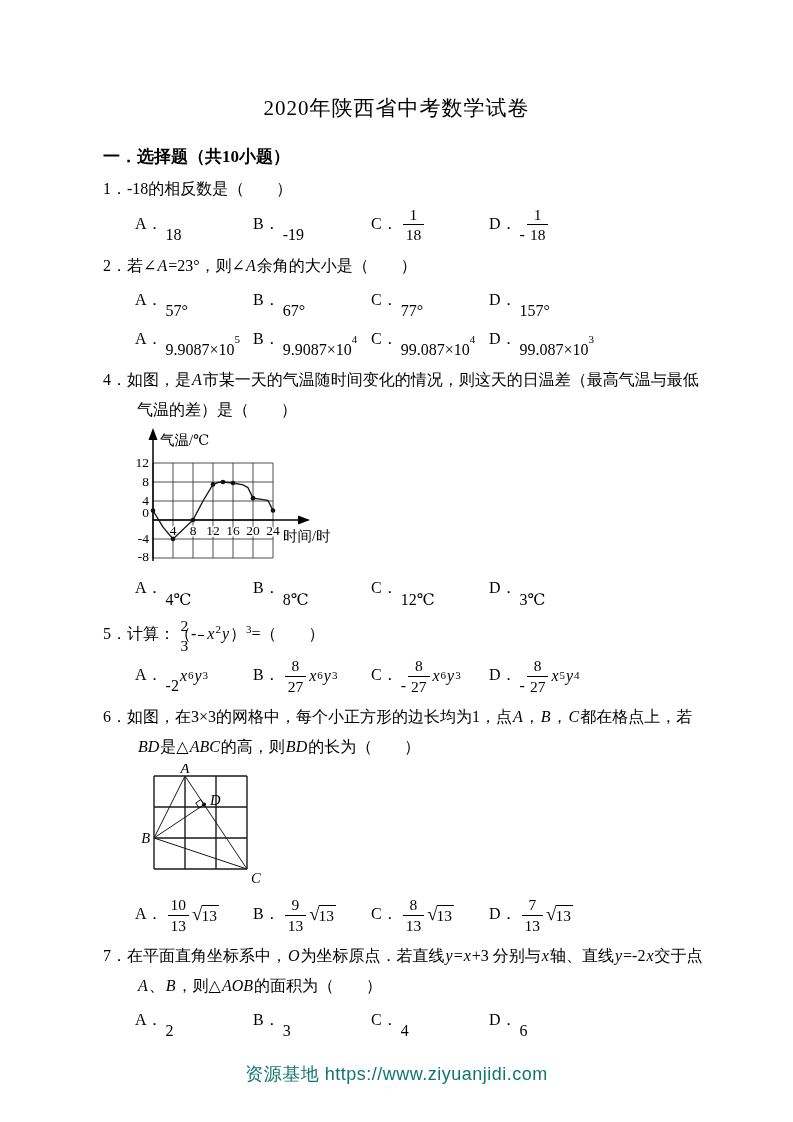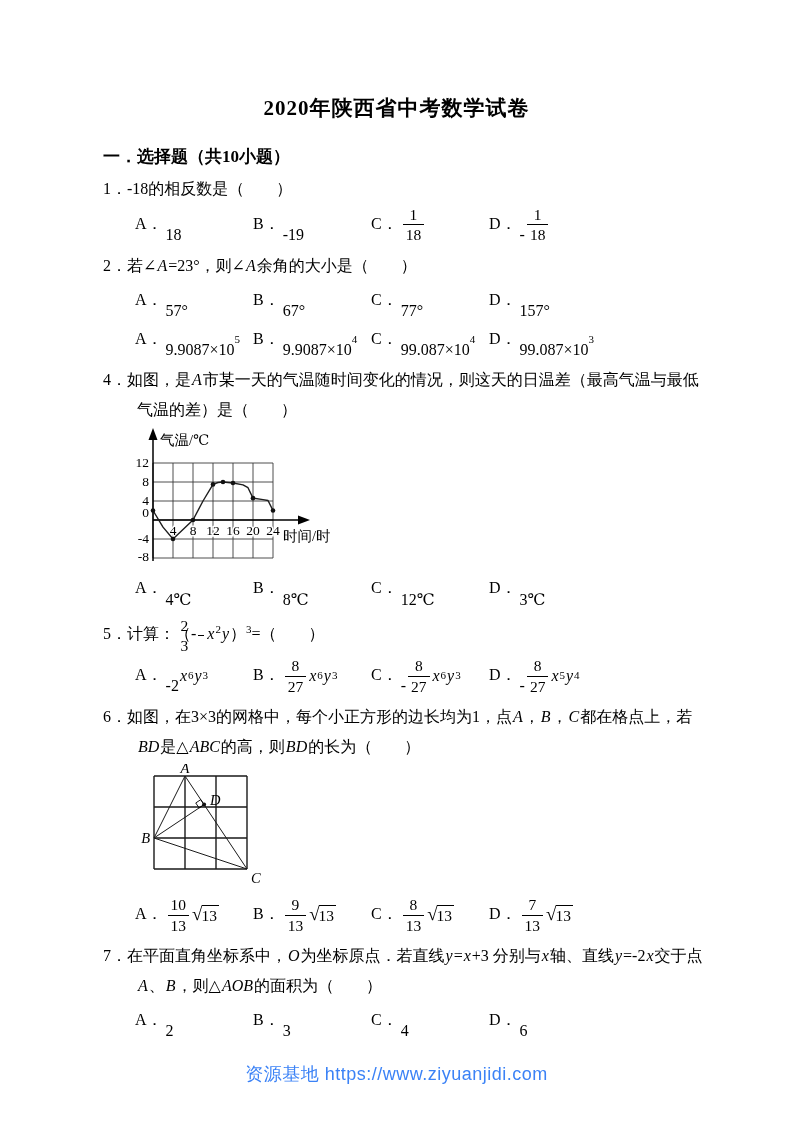"2020年陕西省中考数学试卷" .title { font-weight: bold -> normal }
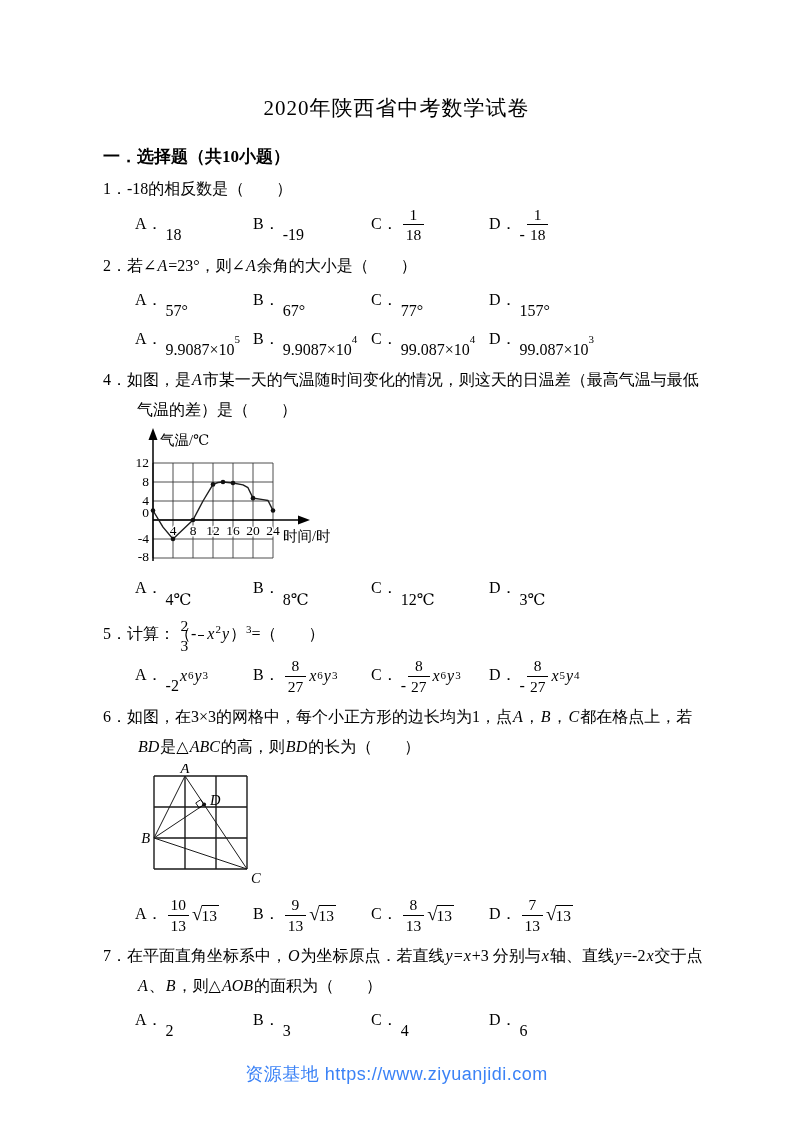"资源基地 https://www.ziyuanjidi.com" .footer { color: #3b82f6 -> #0f766e }
